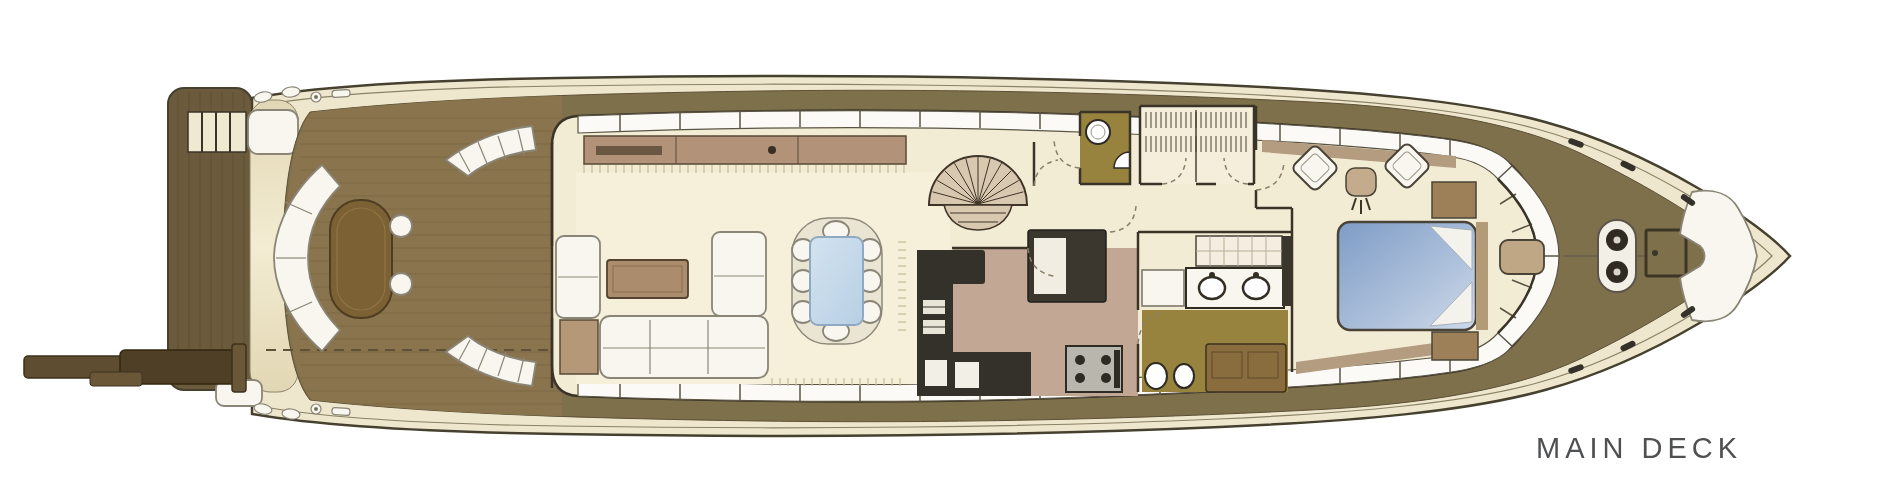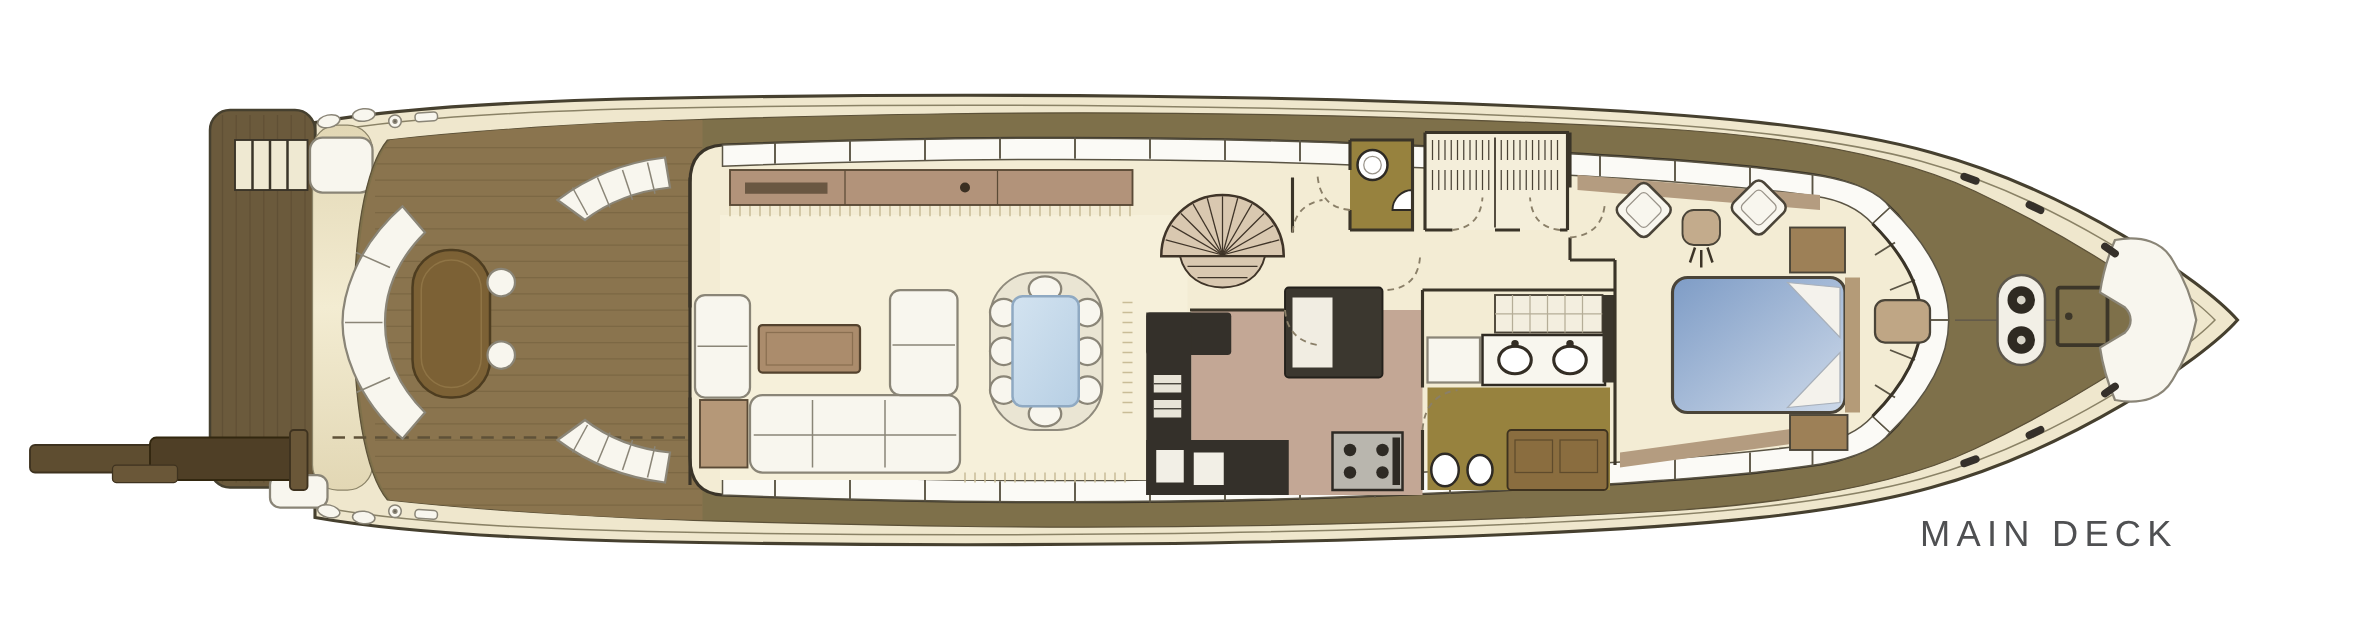"MAIN DECK" .deck-label { top: 412px -> 432px }
